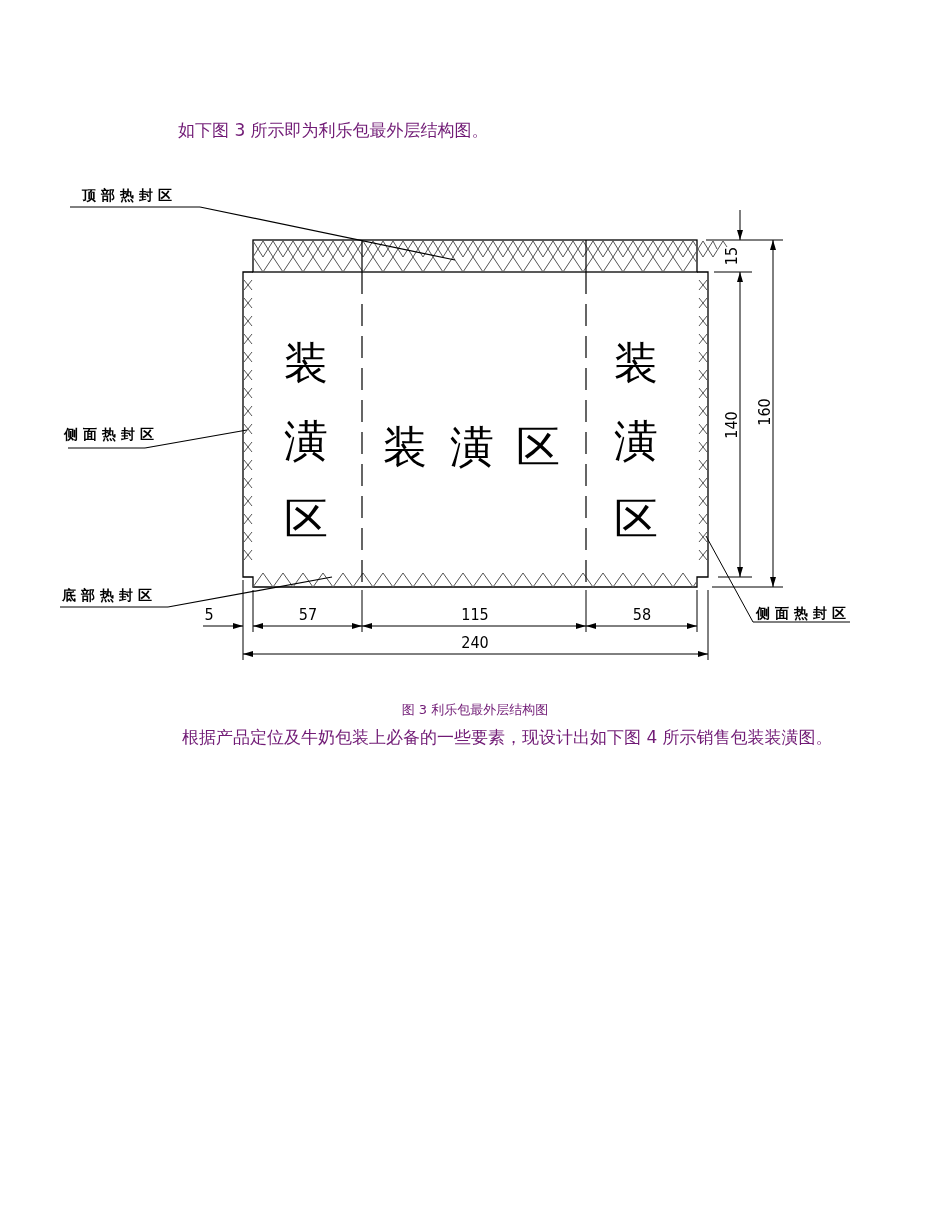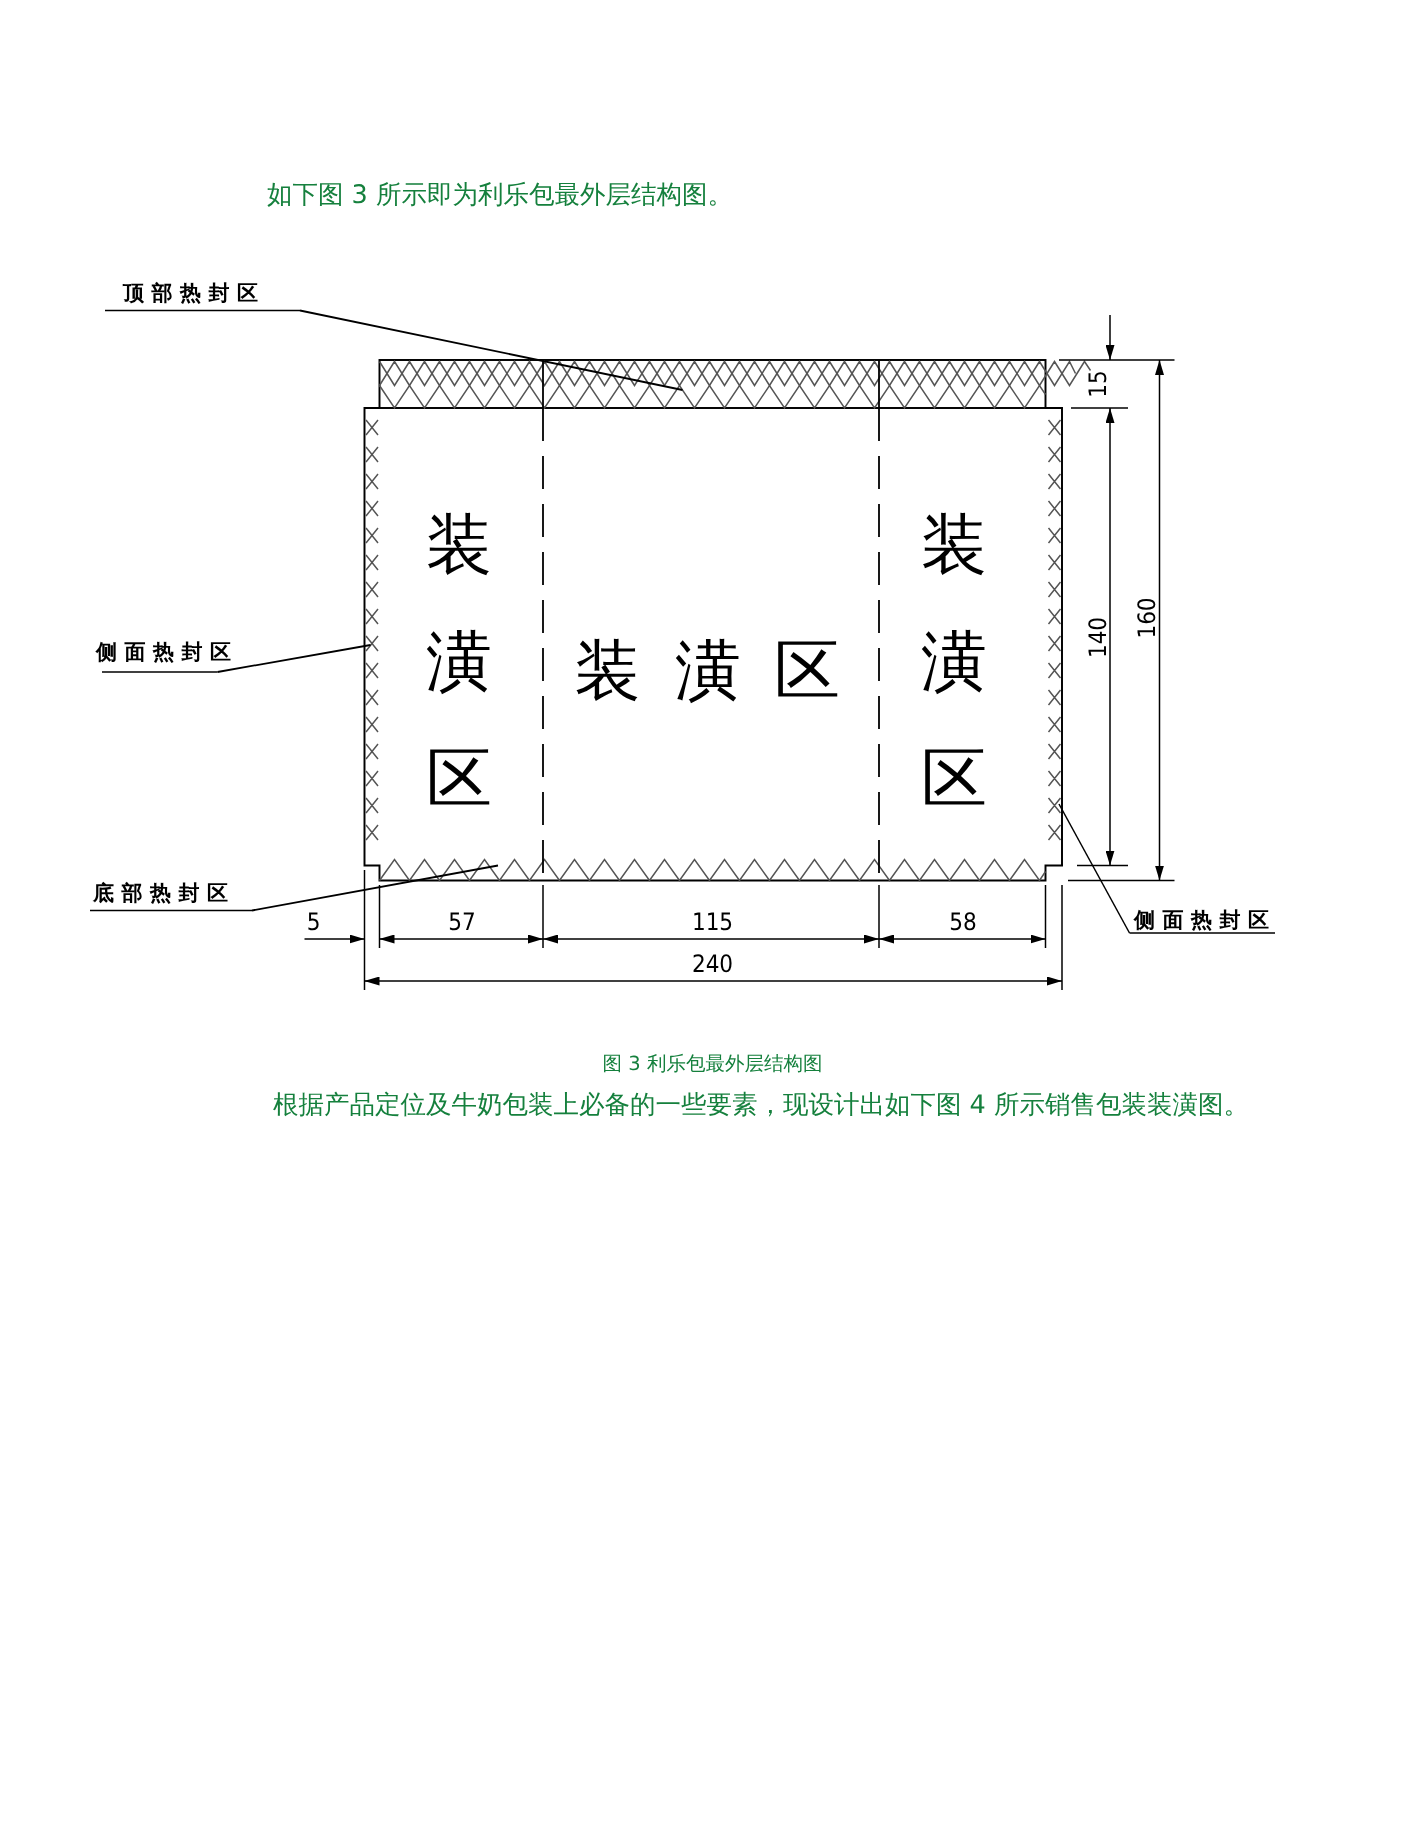"如下图 3 所示即为利乐包最外层结构图。" .para { color: #15803d -> #701a75 }
